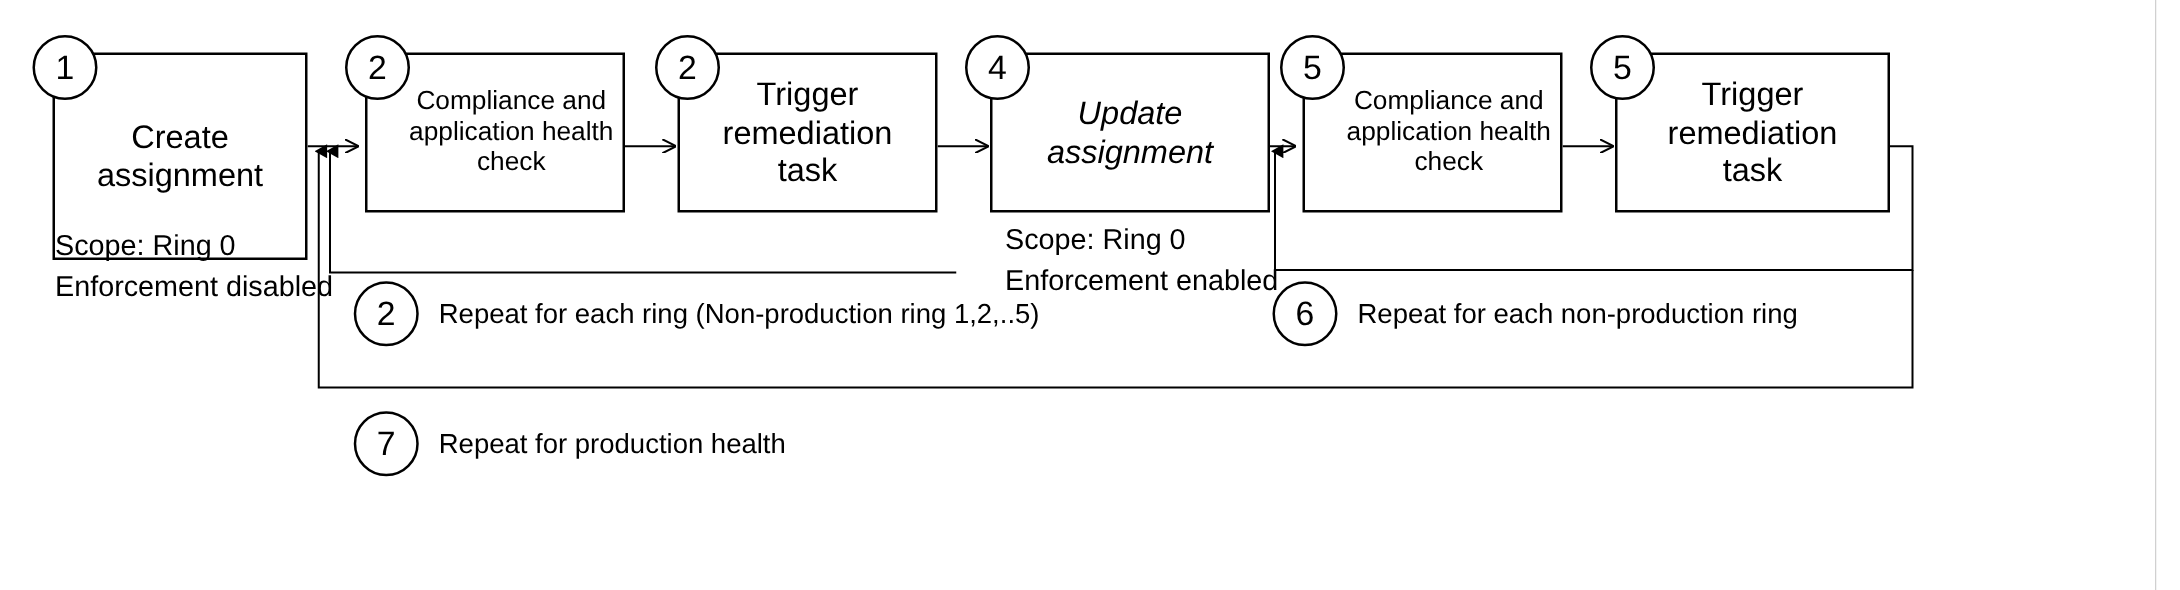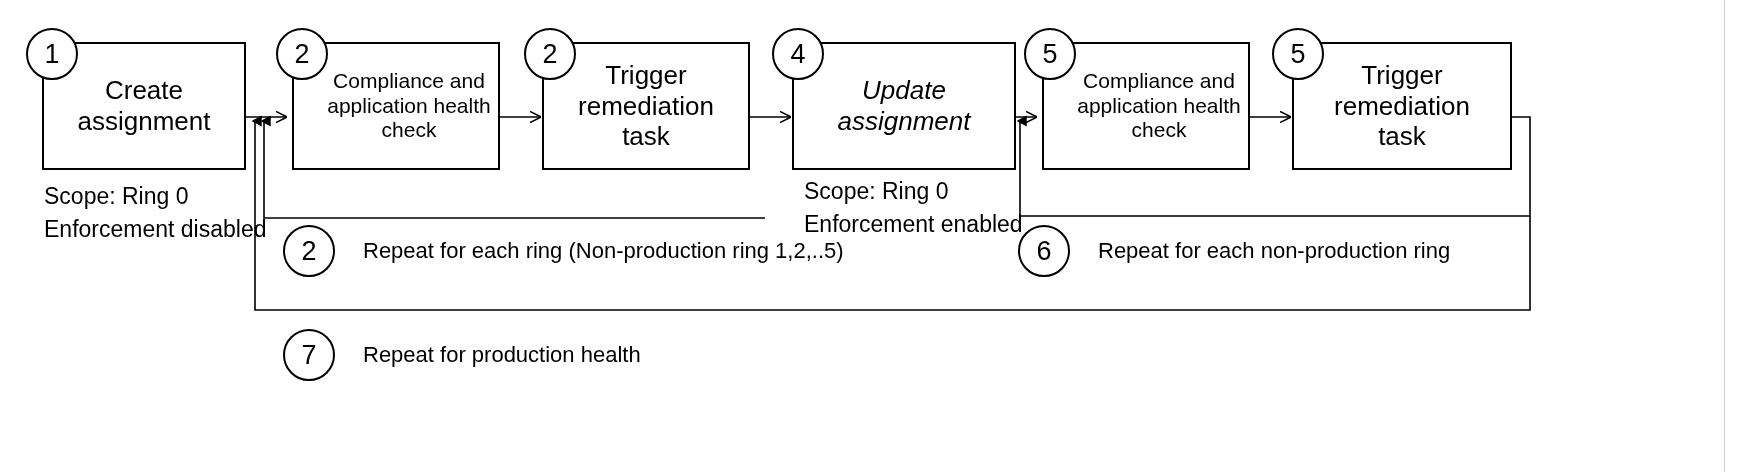"Create" div.node { height: 128px -> 166px }
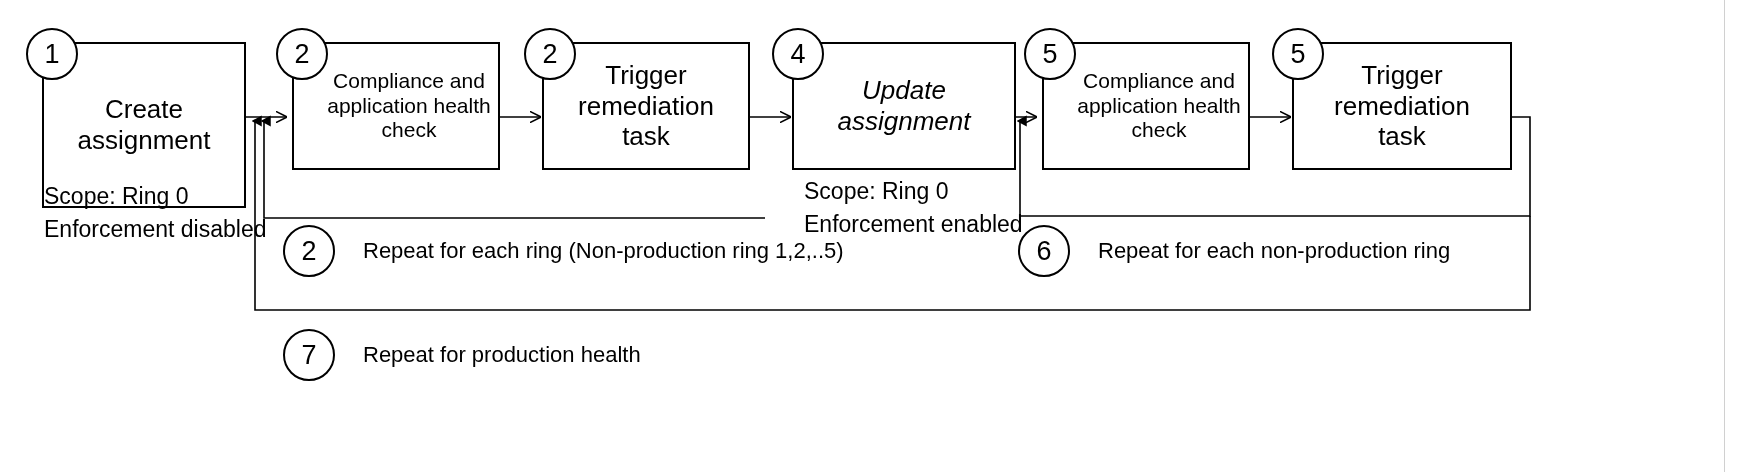"Repeat for each ring (Non-production" .legend-text { margin-left: 28px -> 16px }
